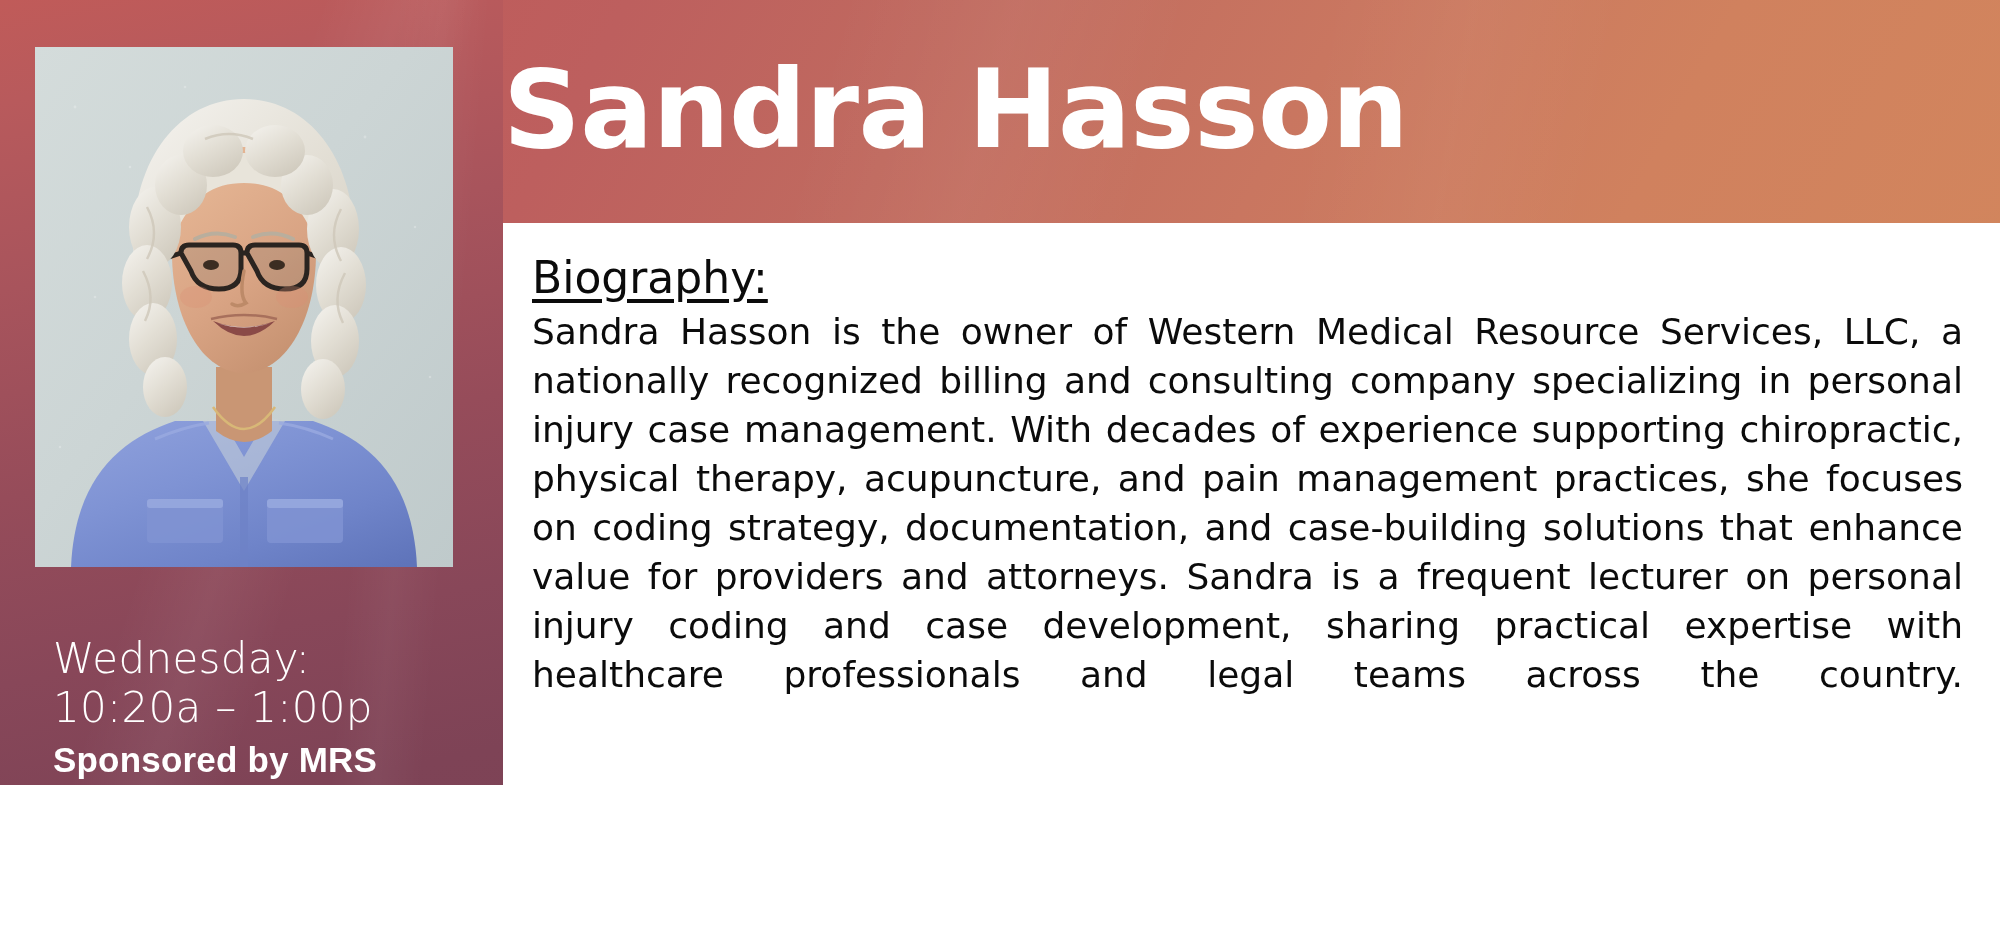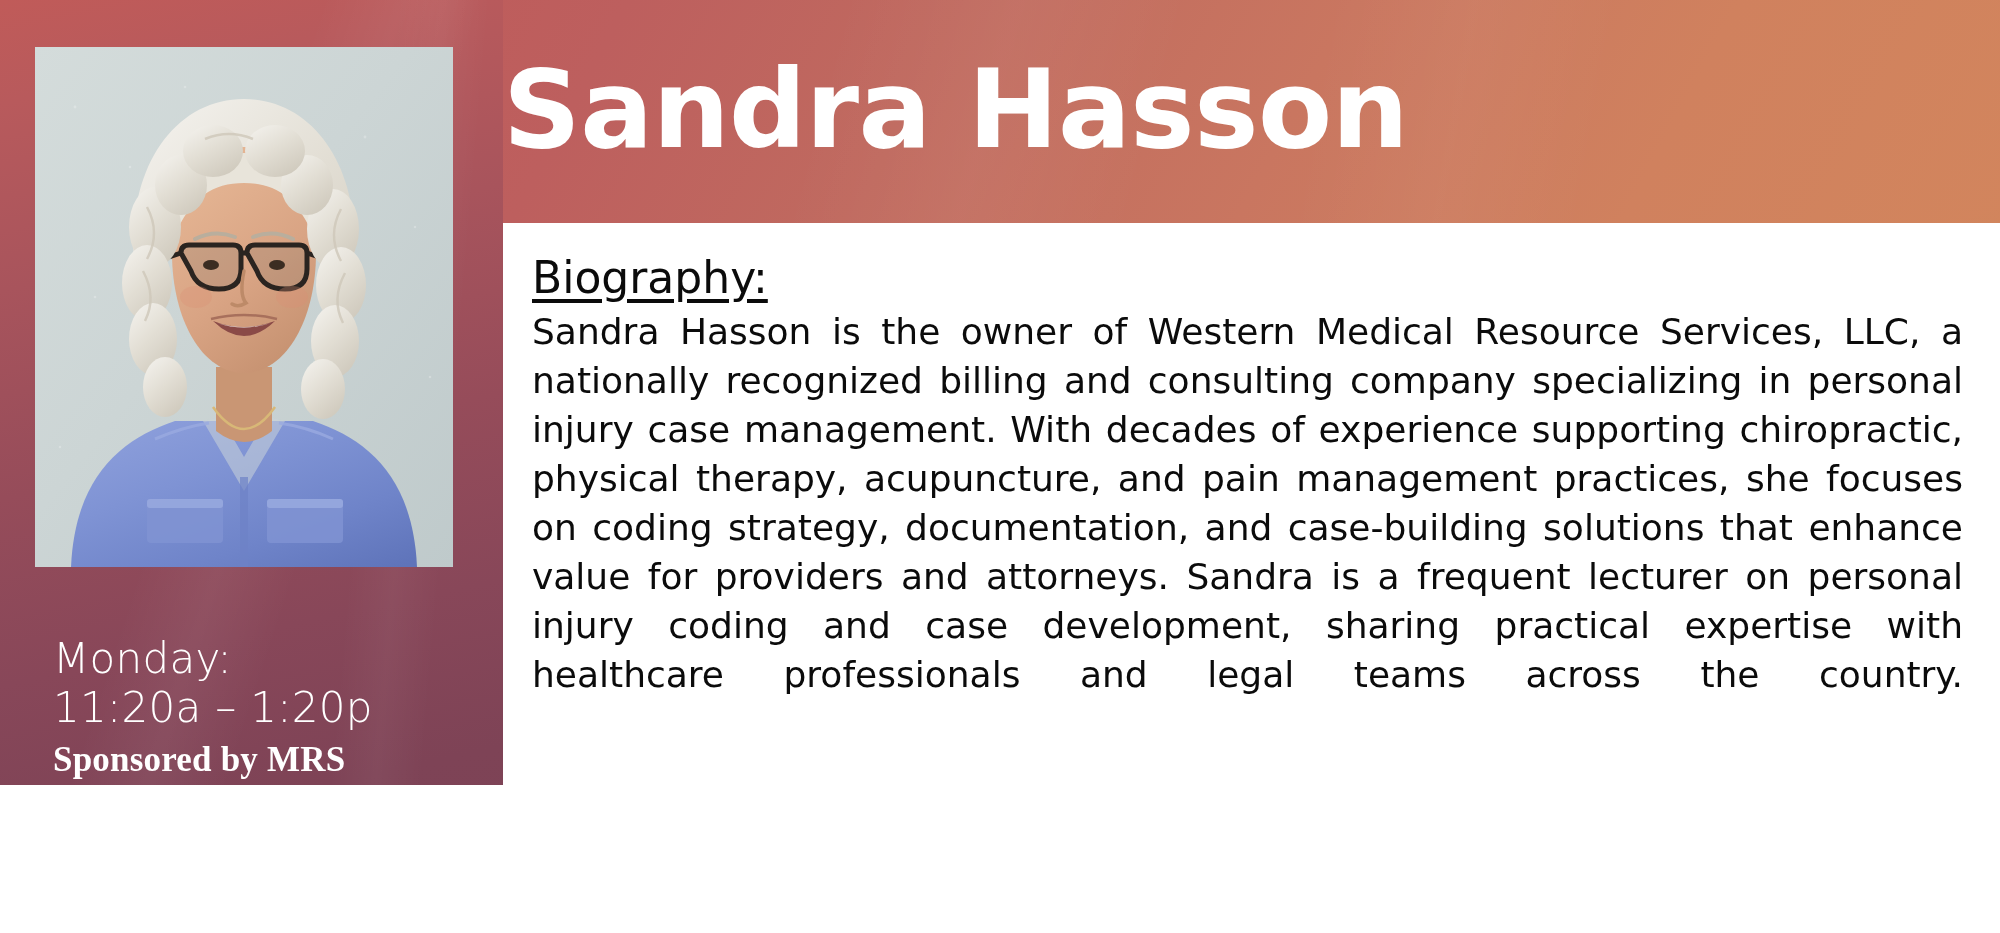"Monday:" div.schedule-line { text: Monday -> Wednesday }
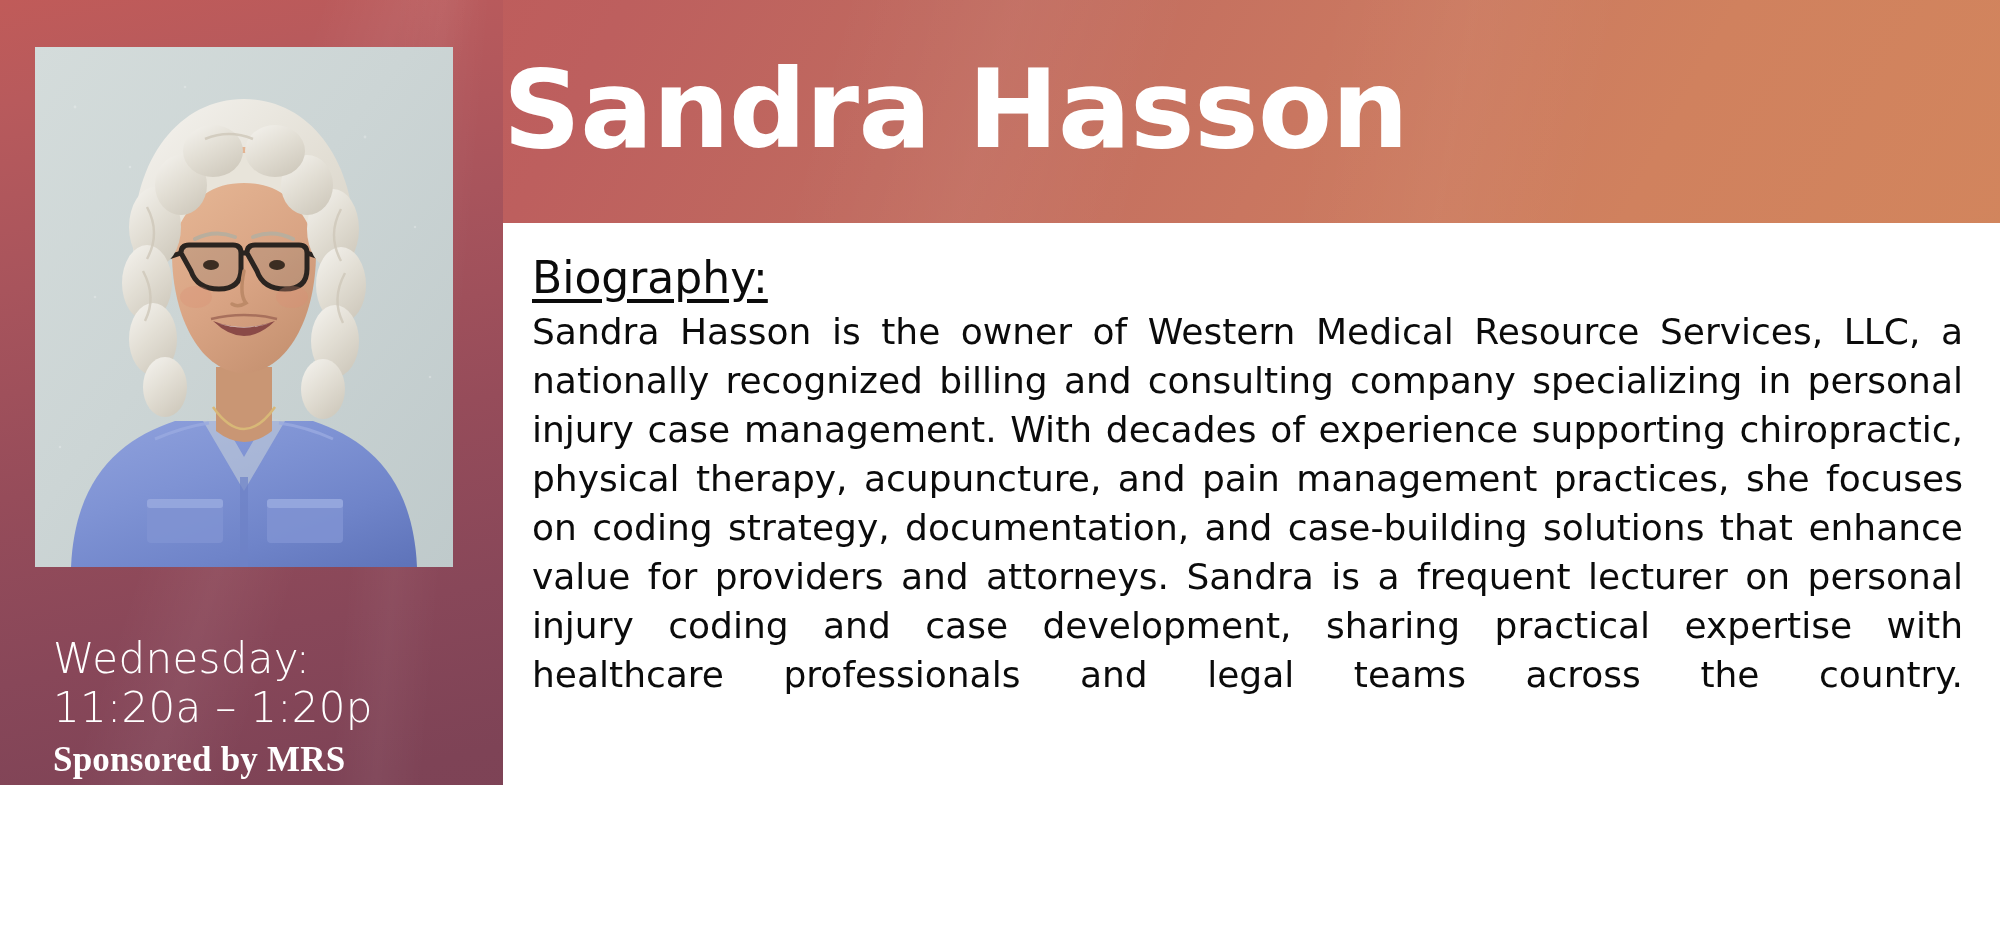"11:20a – 1:20p" div.schedule-line { text: 11:20a – 1:20p -> 10:20a – 1:00p }
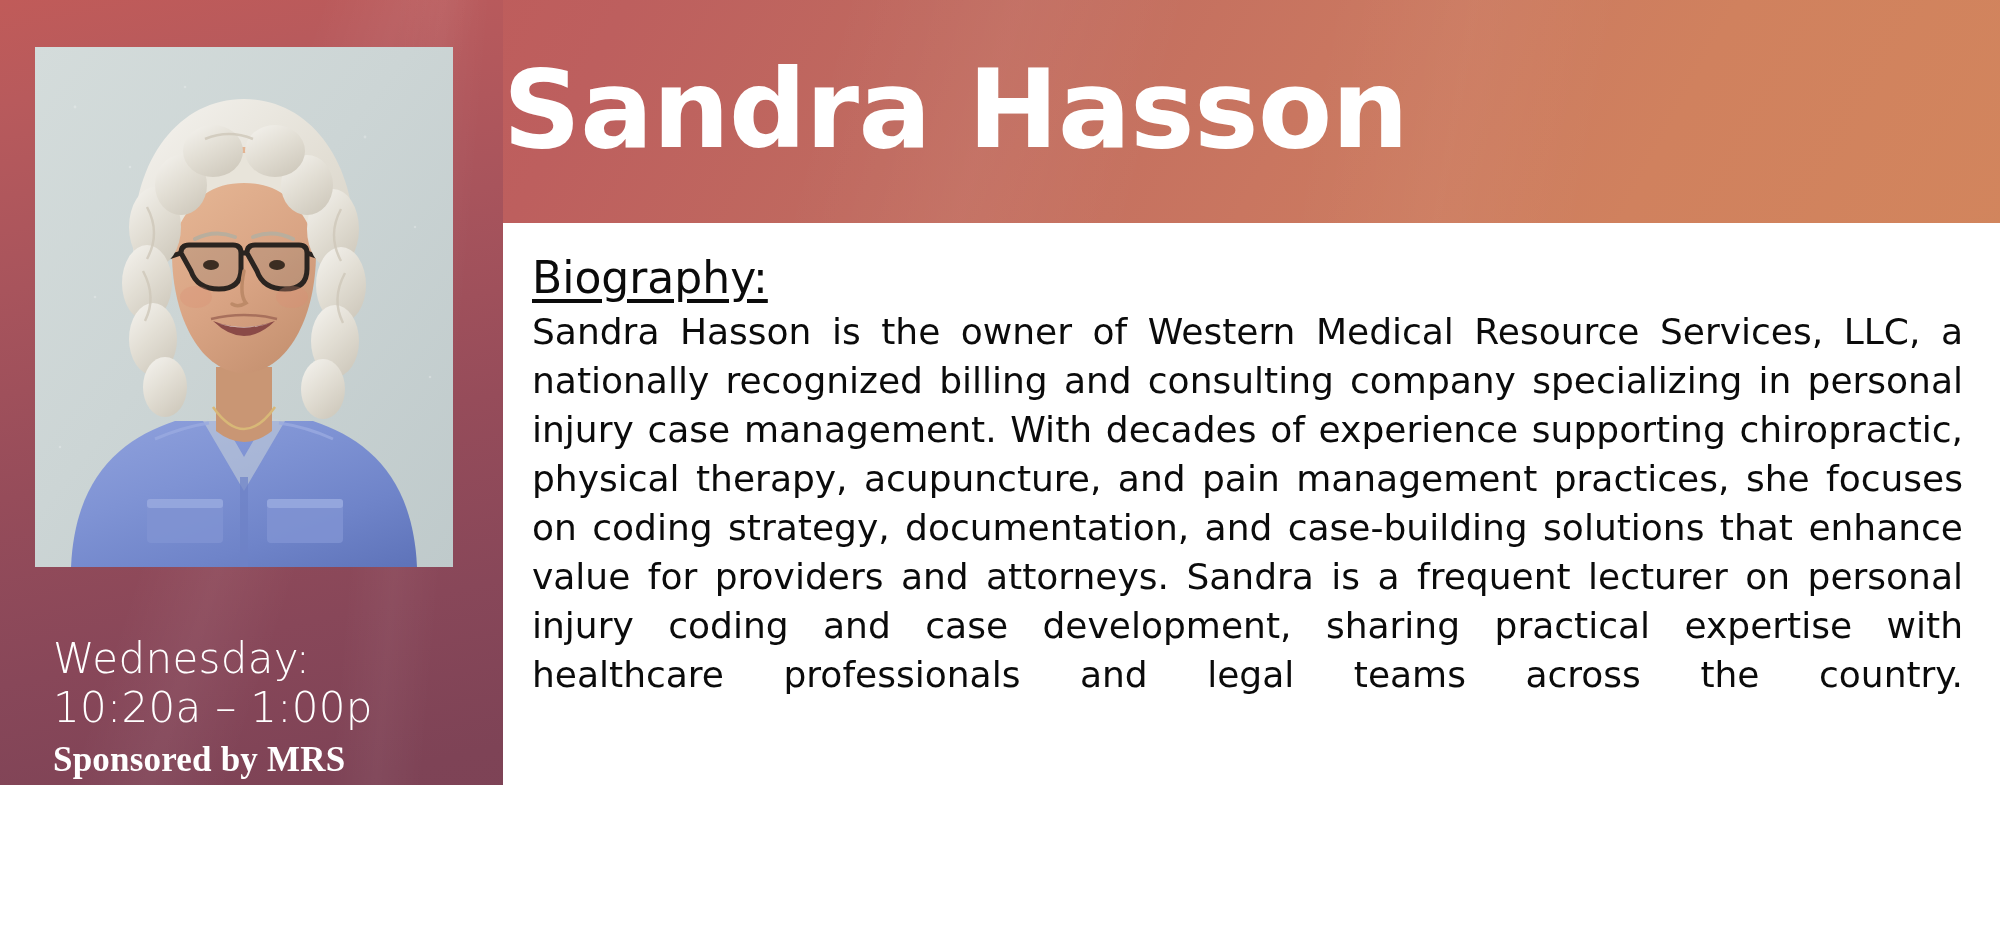"Sponsored by MRS" .schedule-sponsor { font-family: Liberation Serif, serif -> Liberation Sans, sans-serif }
